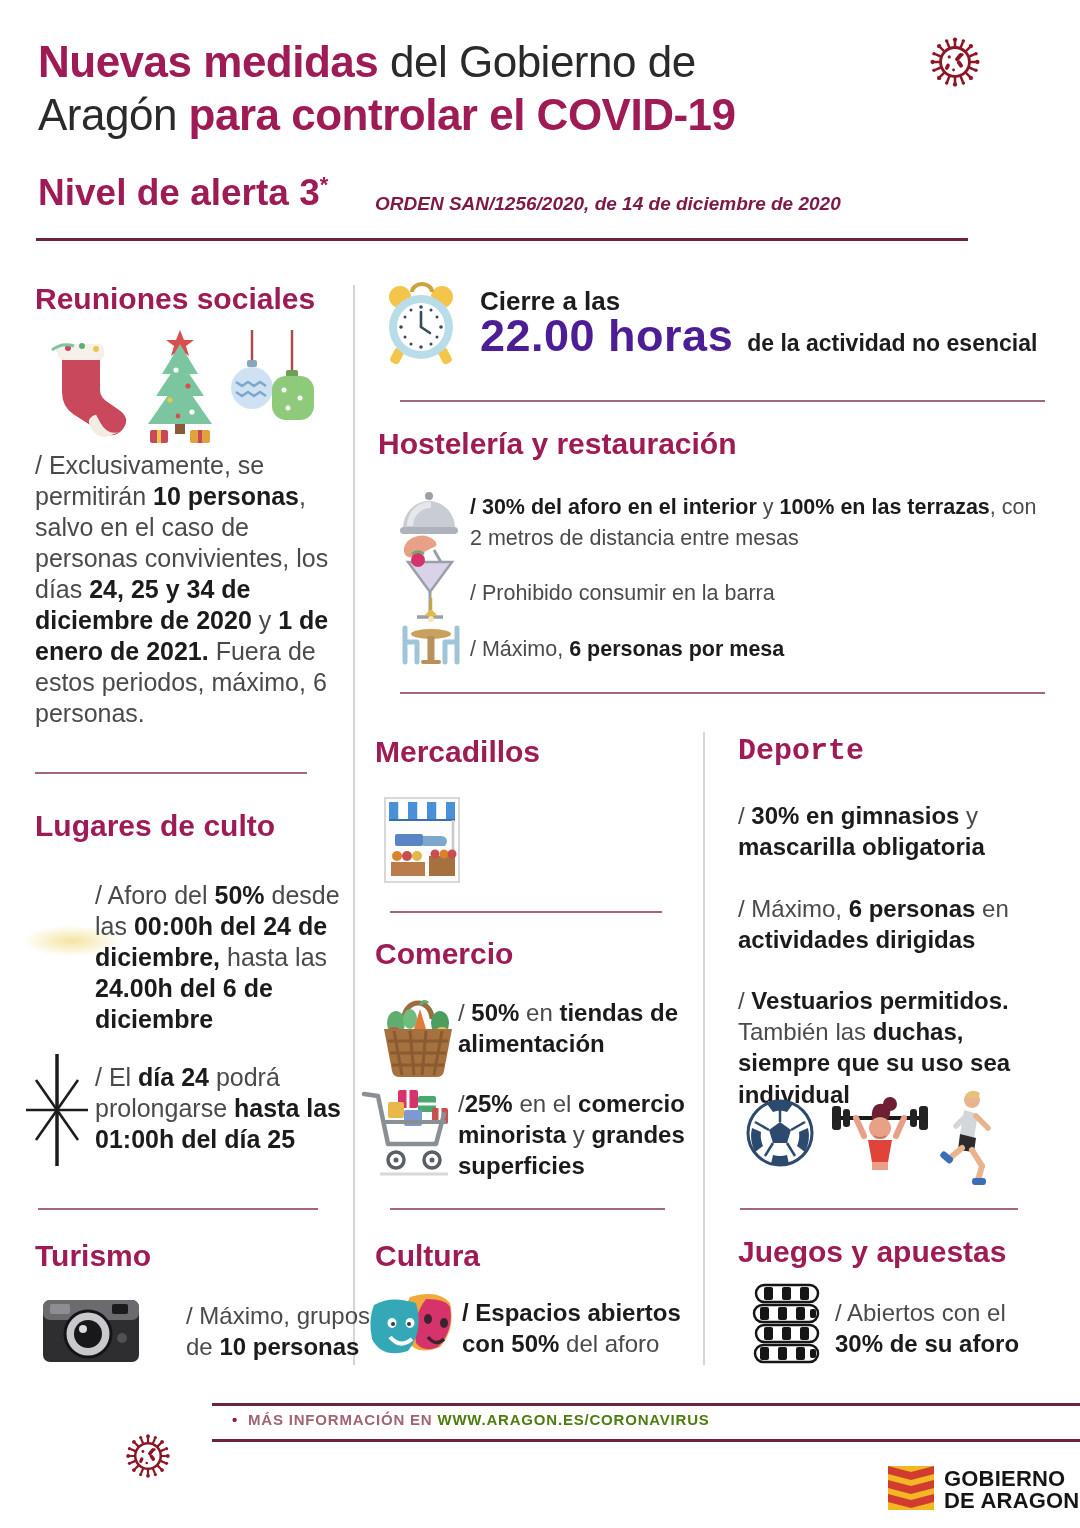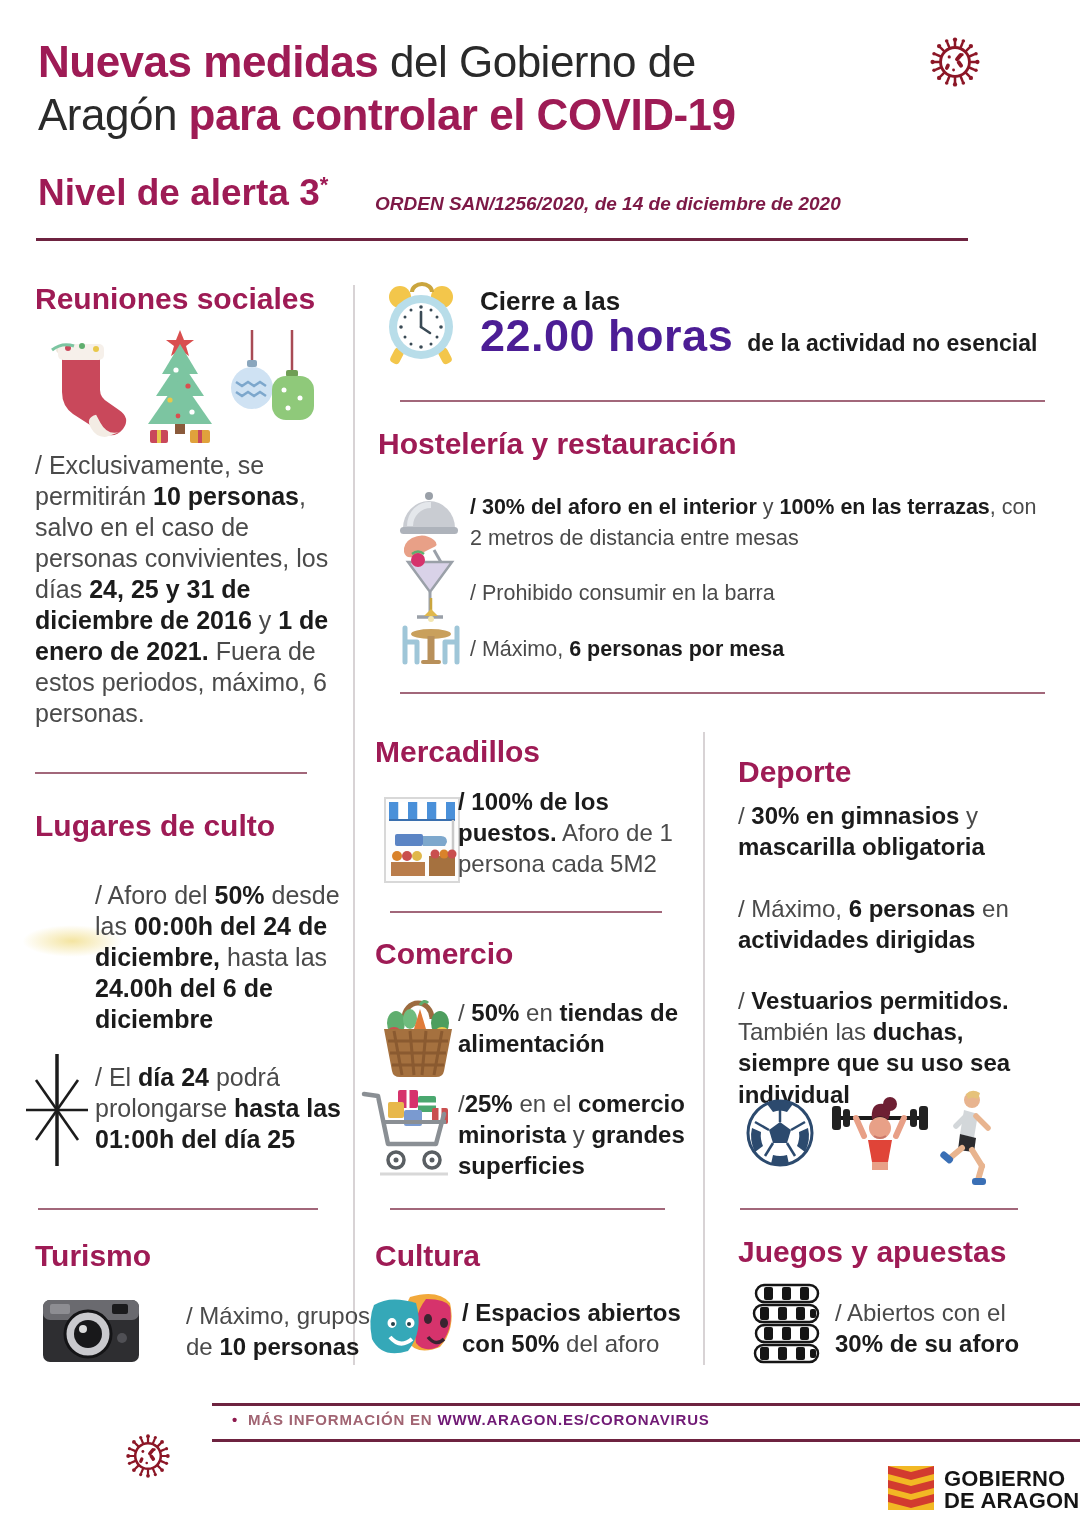"24, 25 y 31 de" span.b { text: 31 de diciembre de 2016 -> 34 de diciembre de 2020 }
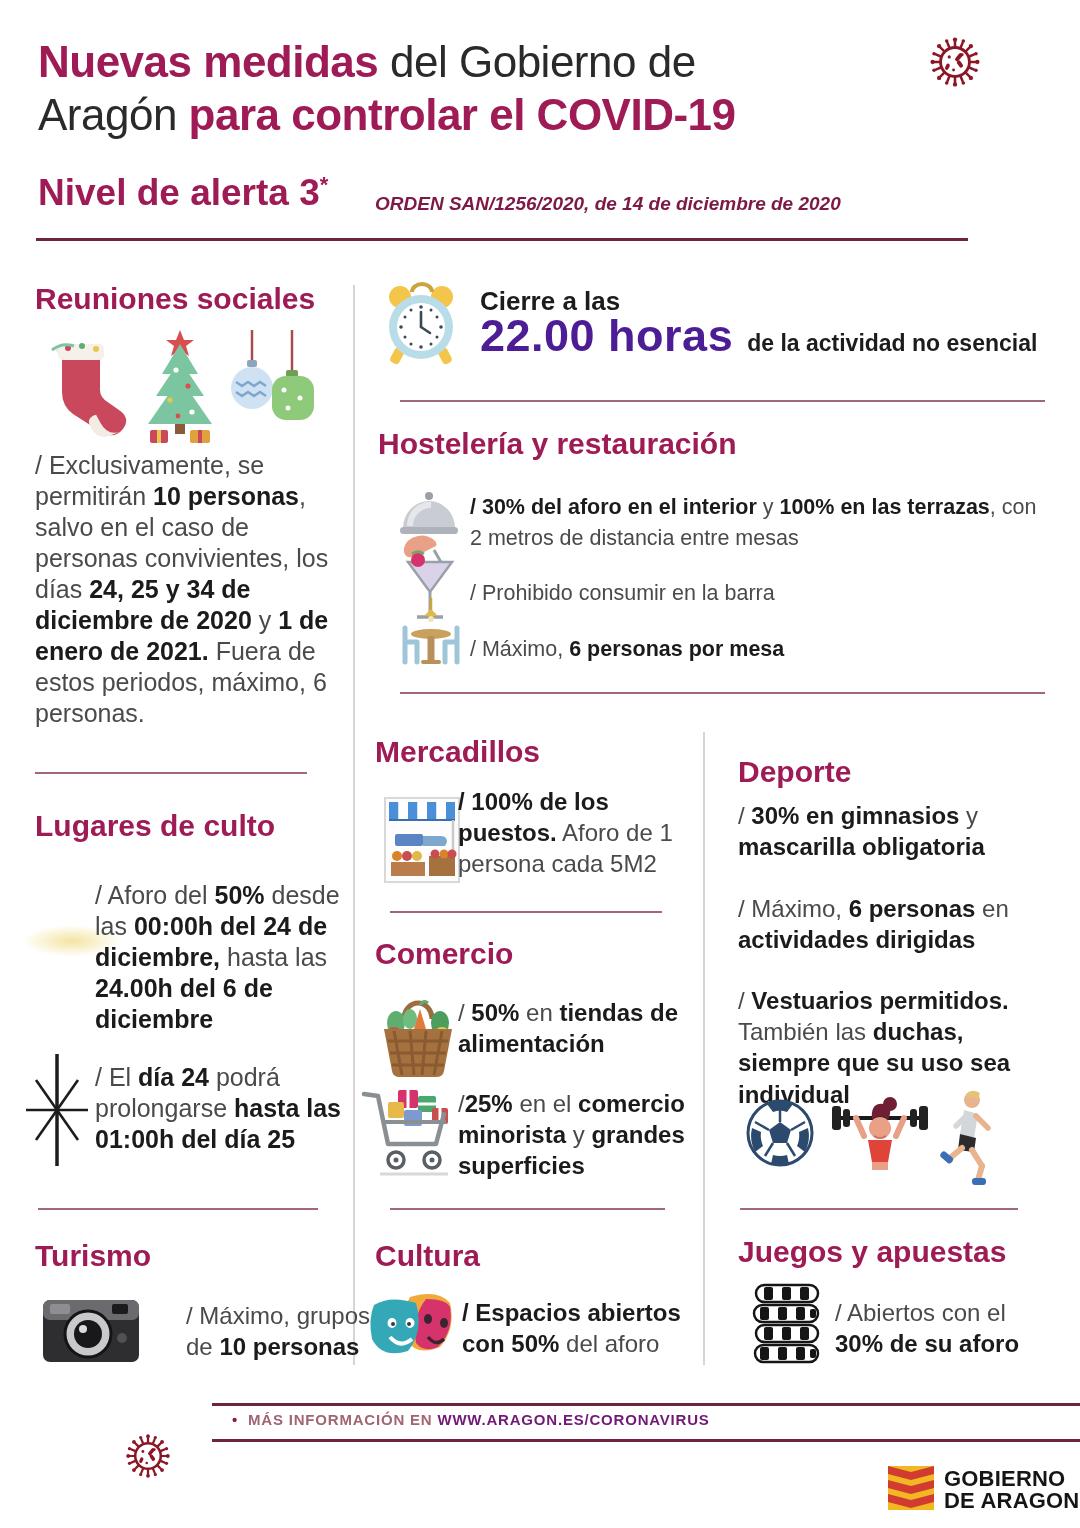"Deporte" div.h2 { font-family: none -> Liberation Mono, monospace; top: 756px -> 736px }
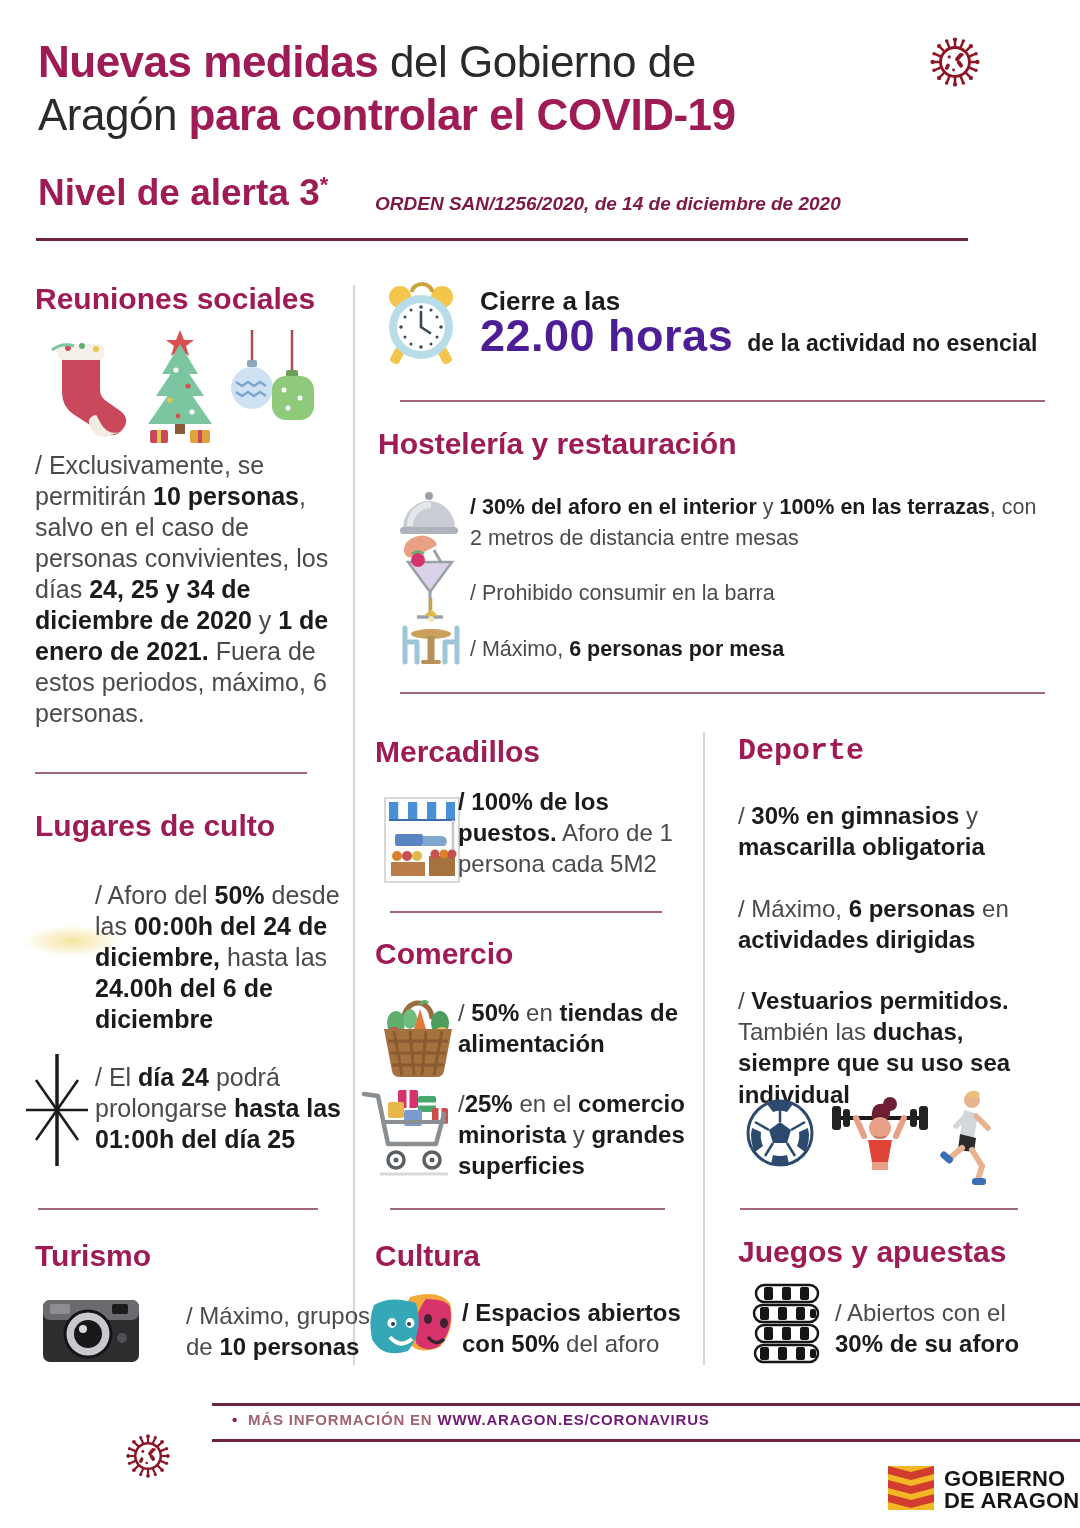"/ 100% de los puestos." div.txt { html: <div><span>/ 100% de los puestos.</span><span> Aforo de 1 persona cada 5M2</span></div> -> none }
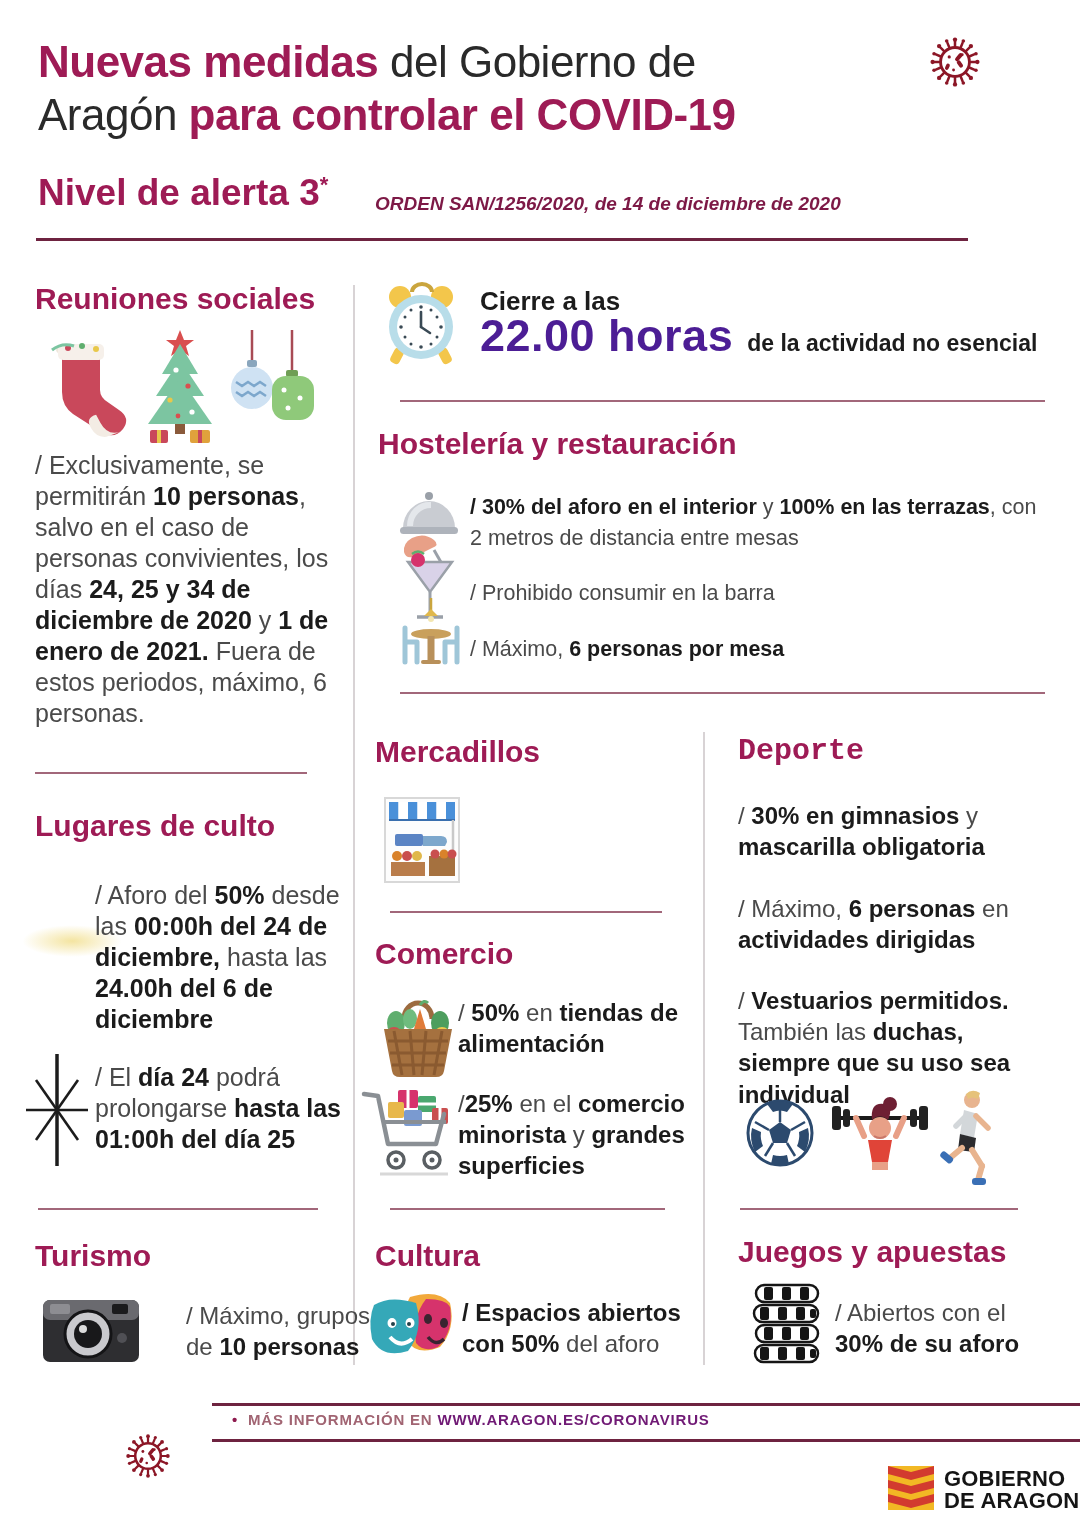"WWW.ARAGON.ES/CORONAVIRUS" .footer-info .url { color: #701a75 -> #4d7c0f }
